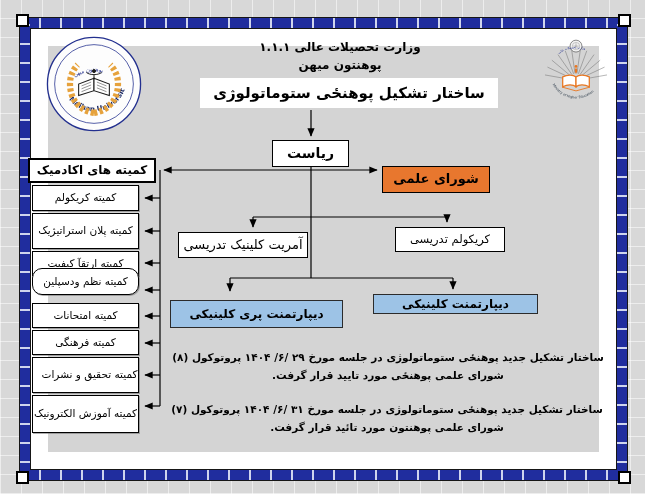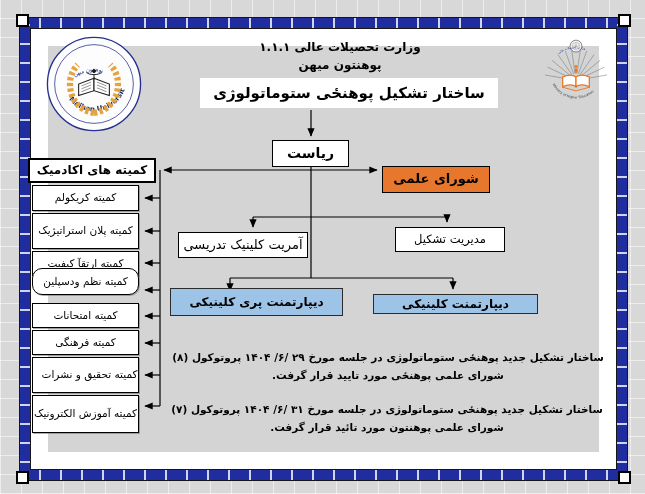"مدیریت تشکیل" div.abs { text: مدیریت تشکیل -> کریکولم تدریسی }
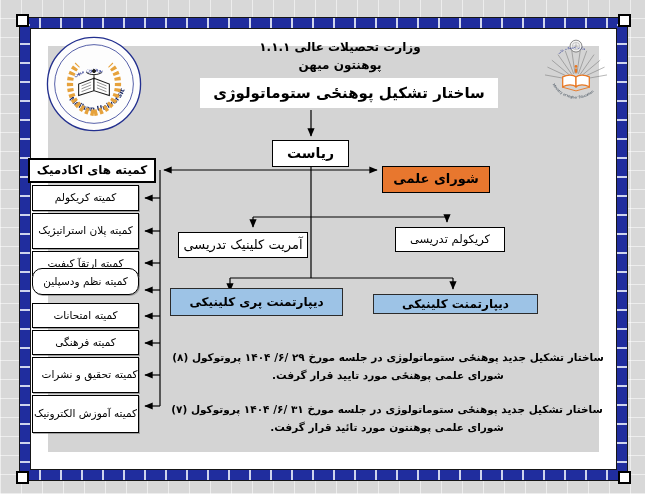"دیپارتمنت پری کلینیکی" #dept-pre { top: 288px -> 300px }
